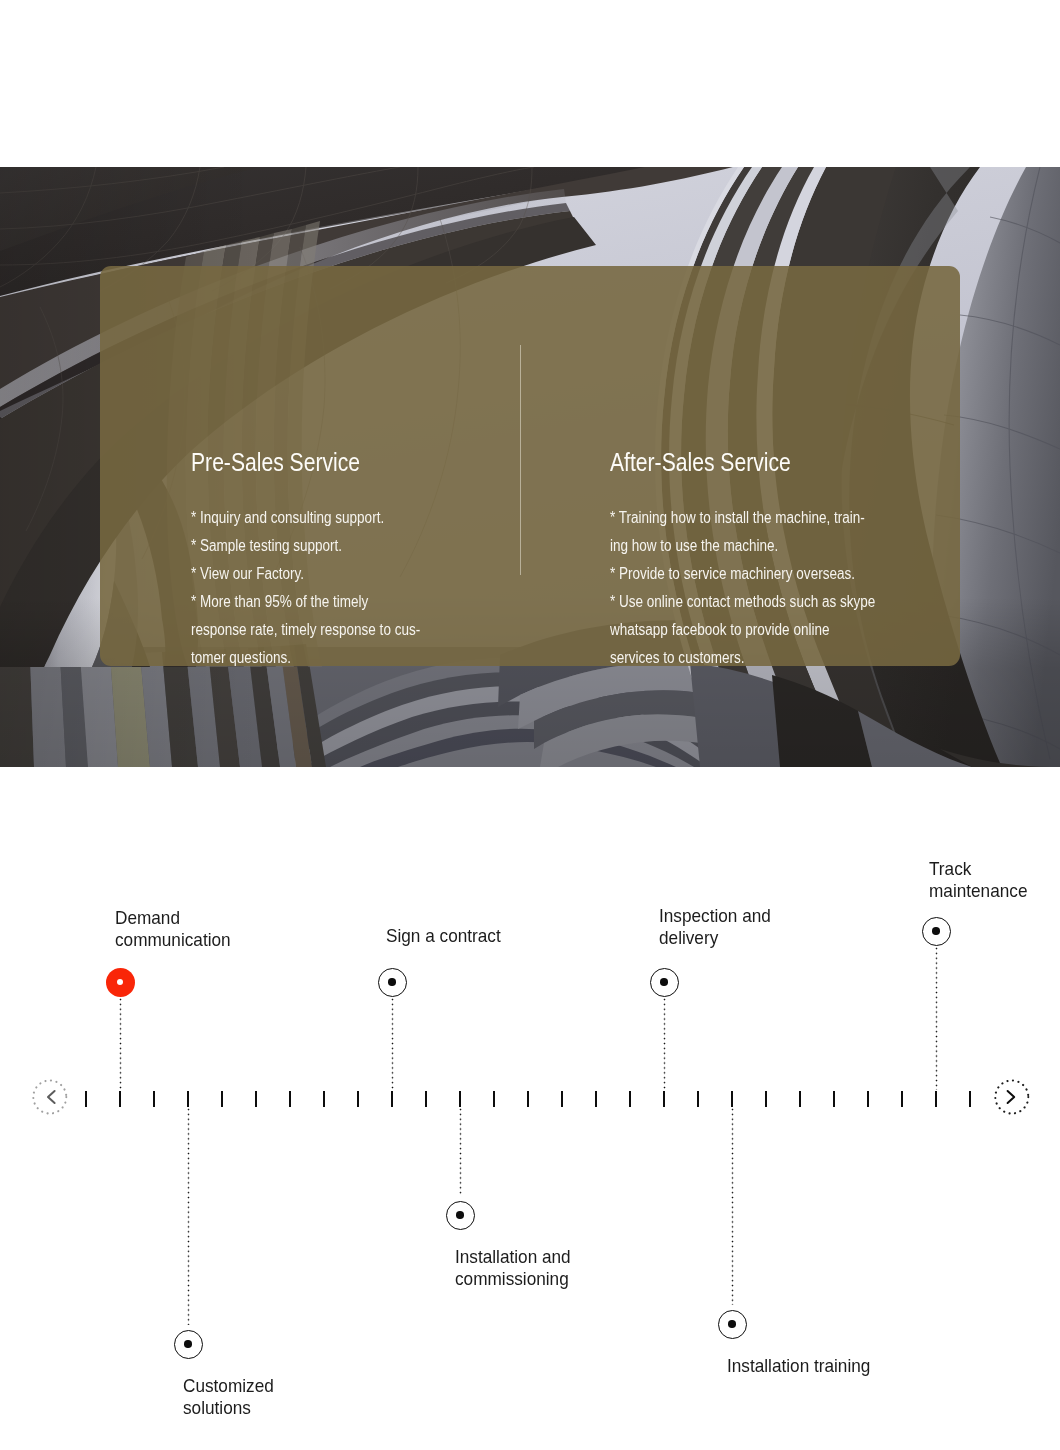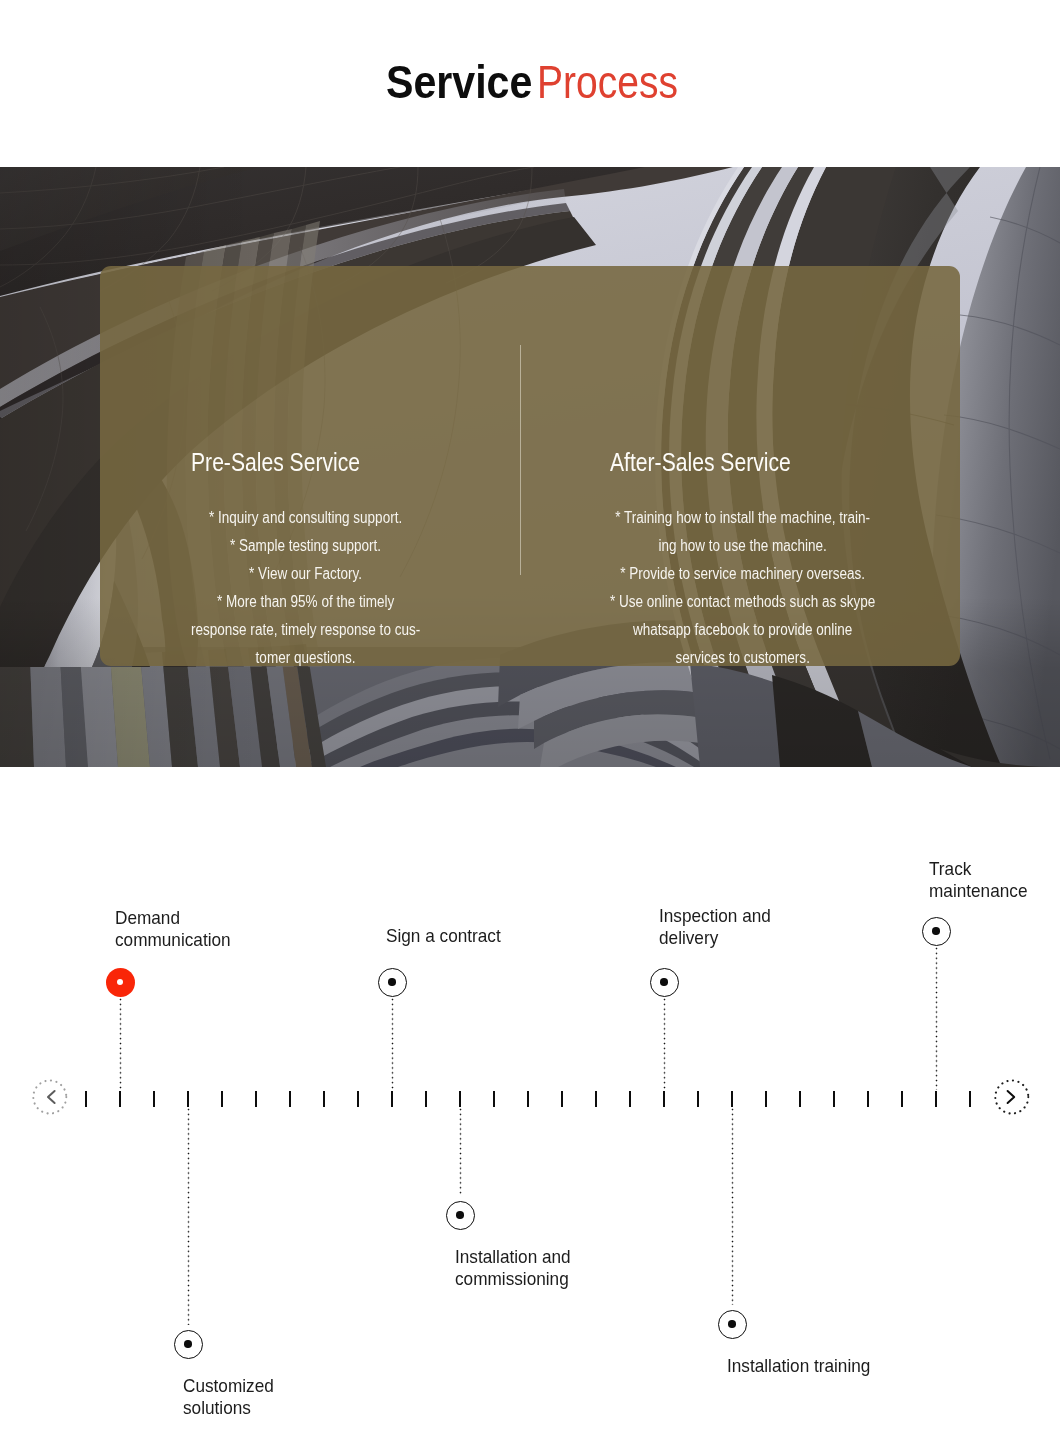"Service" div.heading { html: <div> <div> <span>Service</span> <span>Process</span> </div> </div> -> none }
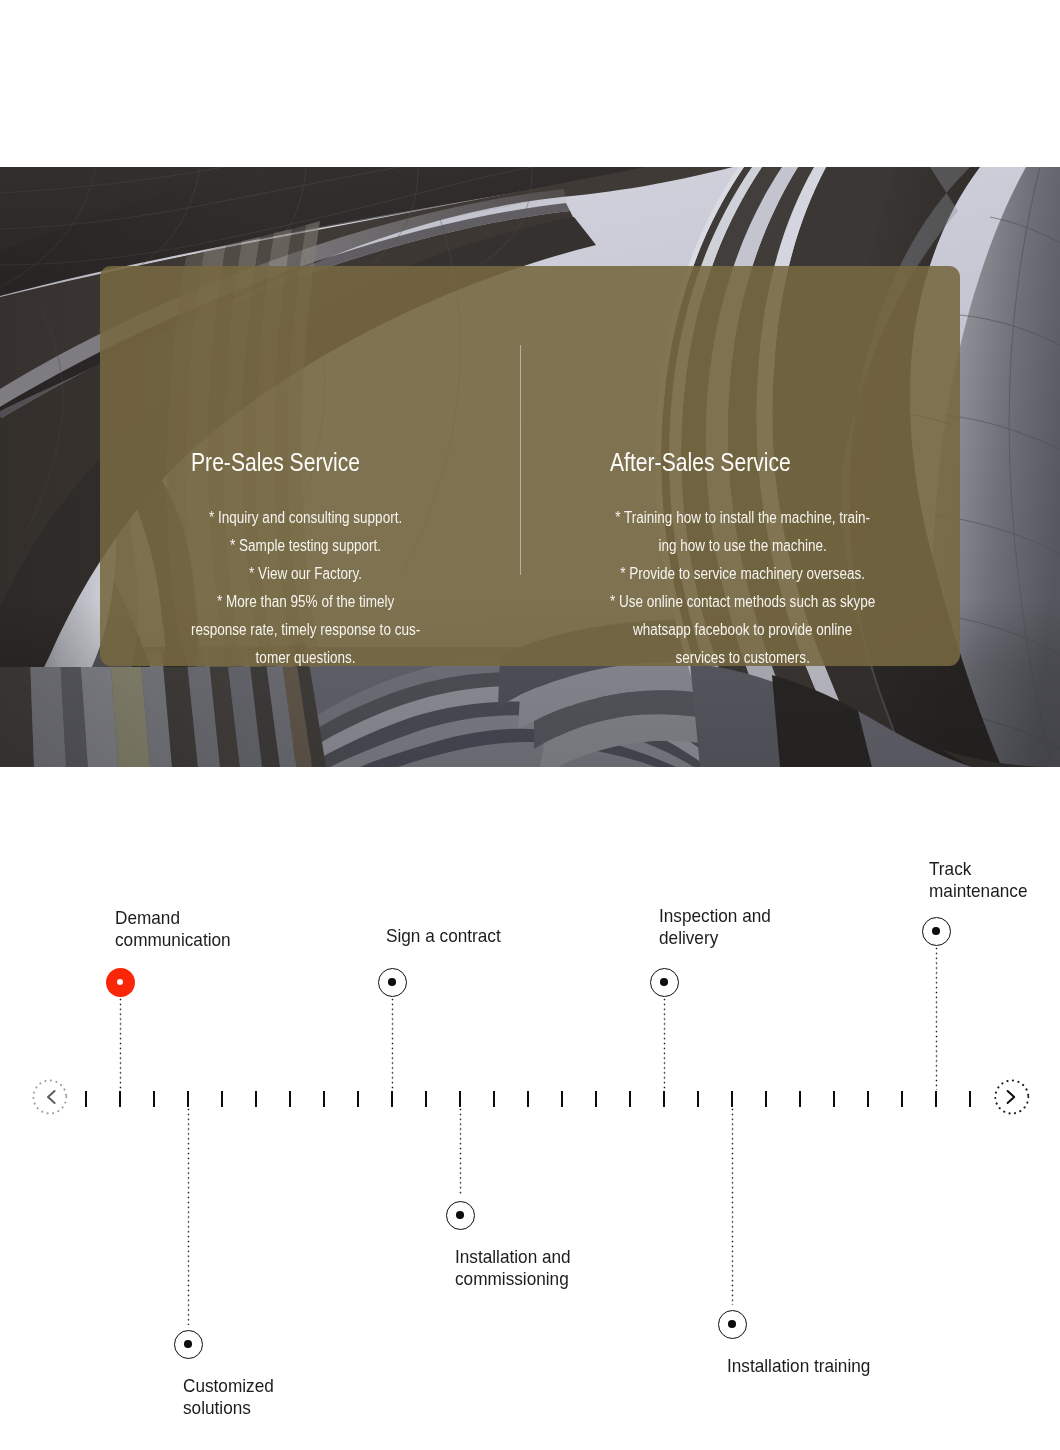"Pre-Sales Service" .panel { text-align: center -> none }
